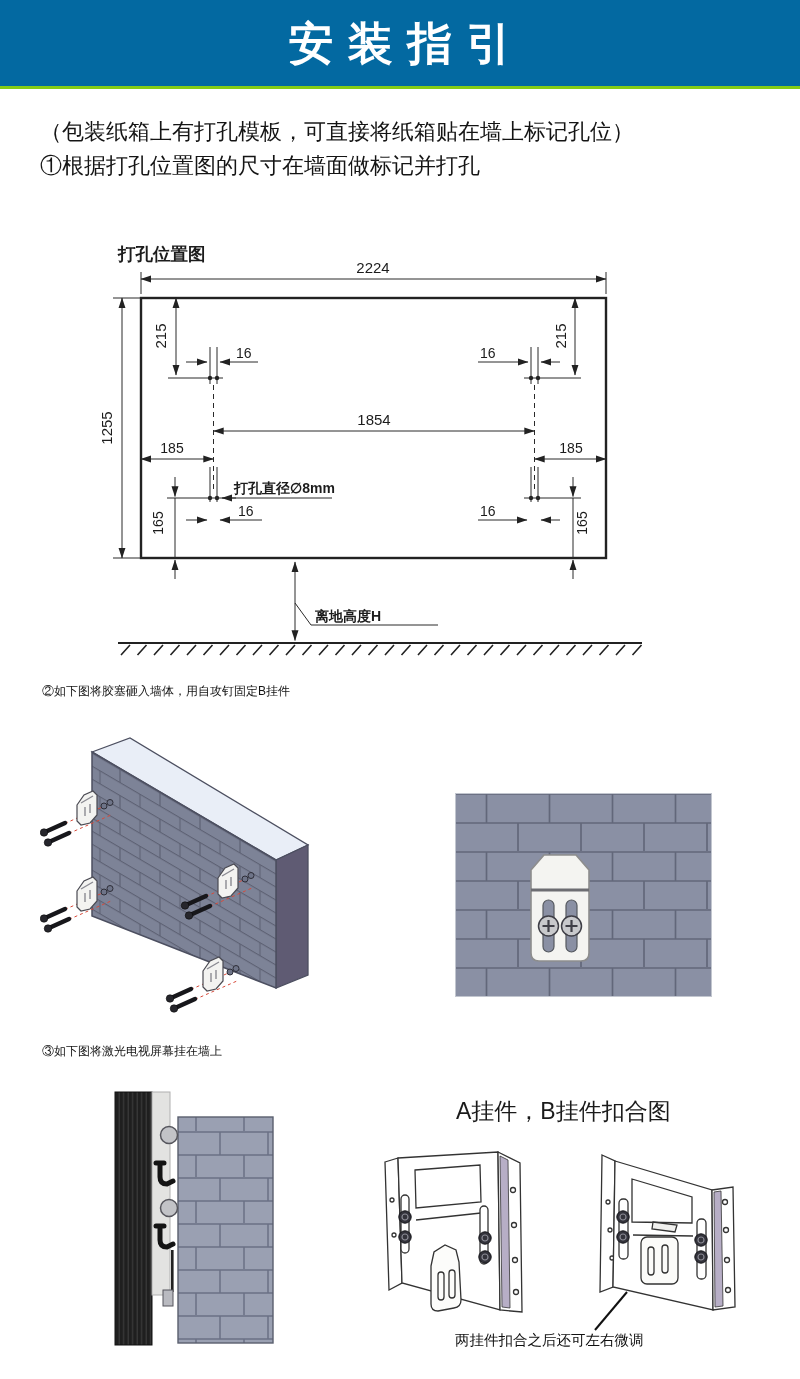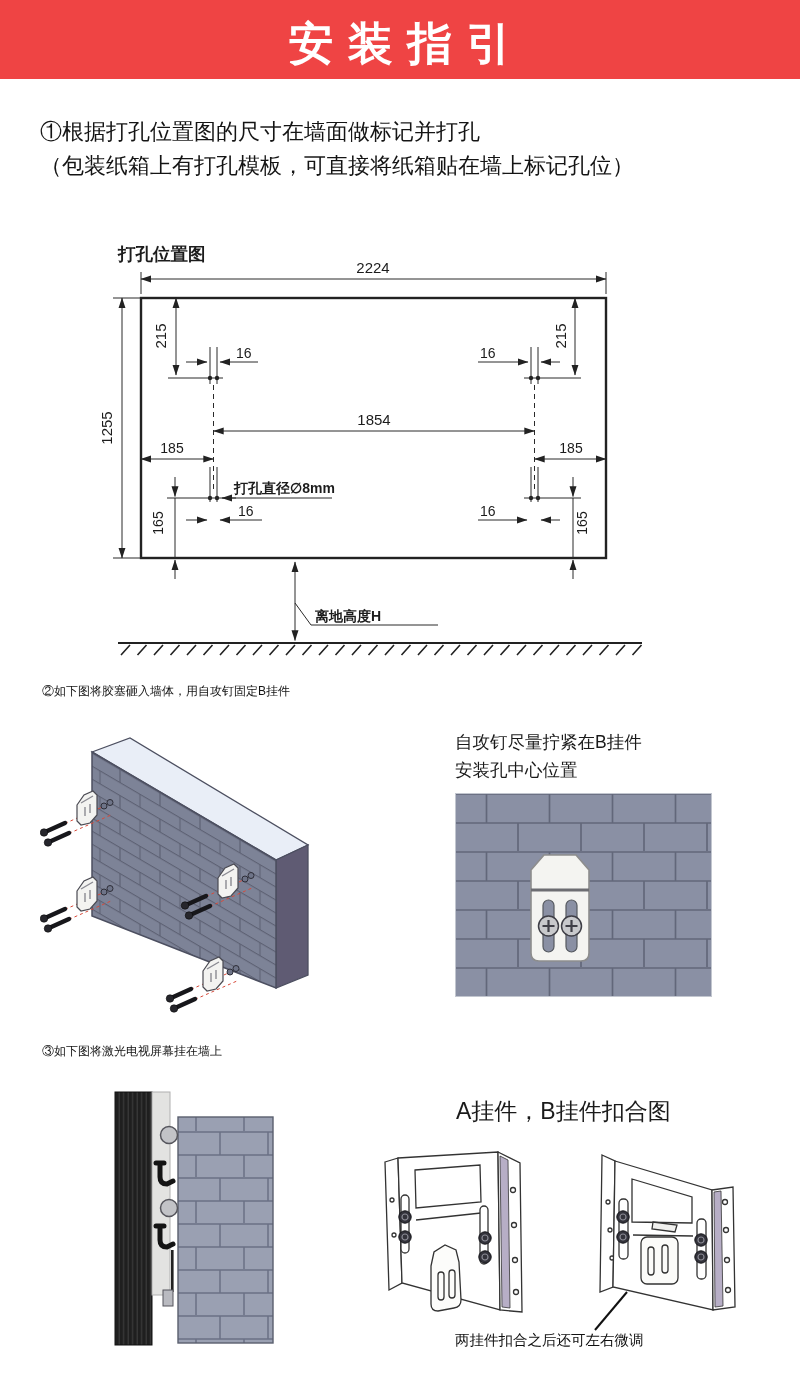"安装指引" .hdr { background: #ef4444 -> #0369a1; border-bottom: 3px solid #ef4444 -> 3px solid #84cc16; height: 79px -> 89px }
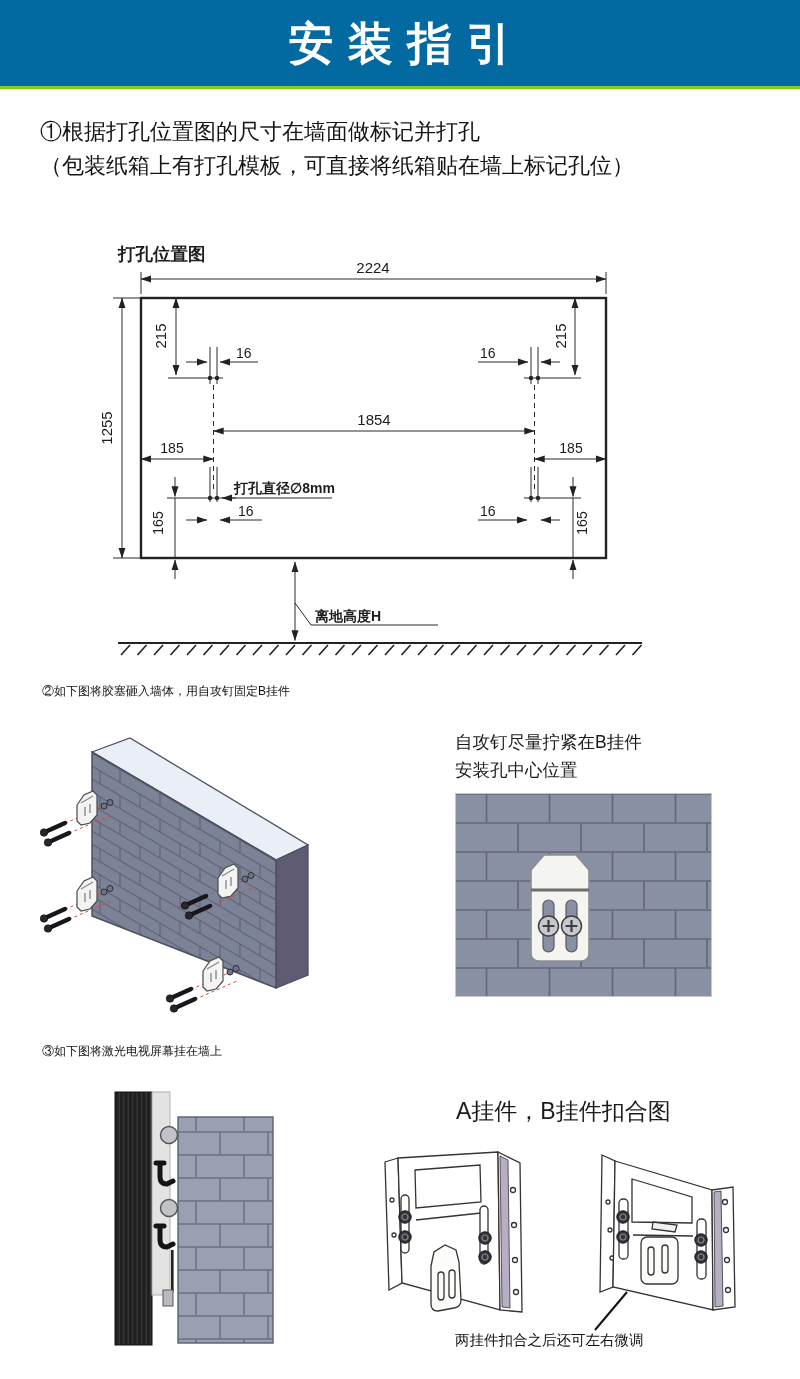"①根据打孔位置图的尺寸在墙面做标记并打孔" div { order: before "（包装纸箱上有打孔模板，可直接将纸箱贴在墙上标记孔位）" -> after "（包装纸箱上有打孔模板，可直接将纸箱贴在墙上标记孔位）" }
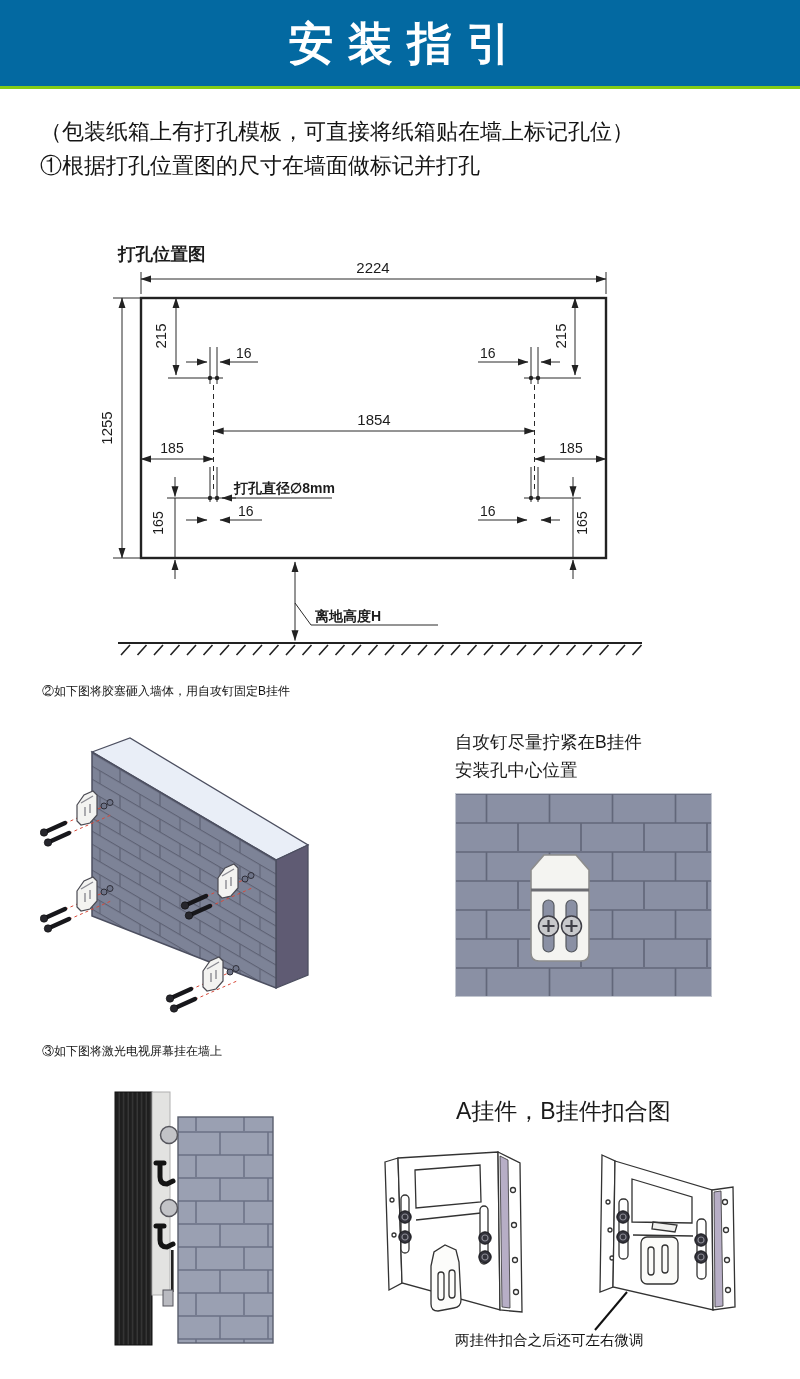"自攻钉尽量拧紧在B挂件" div.abs { html: <div> <div>自攻钉尽量拧紧在B挂件</div> <div>安装孔中心位置</div> </div> -> none }
